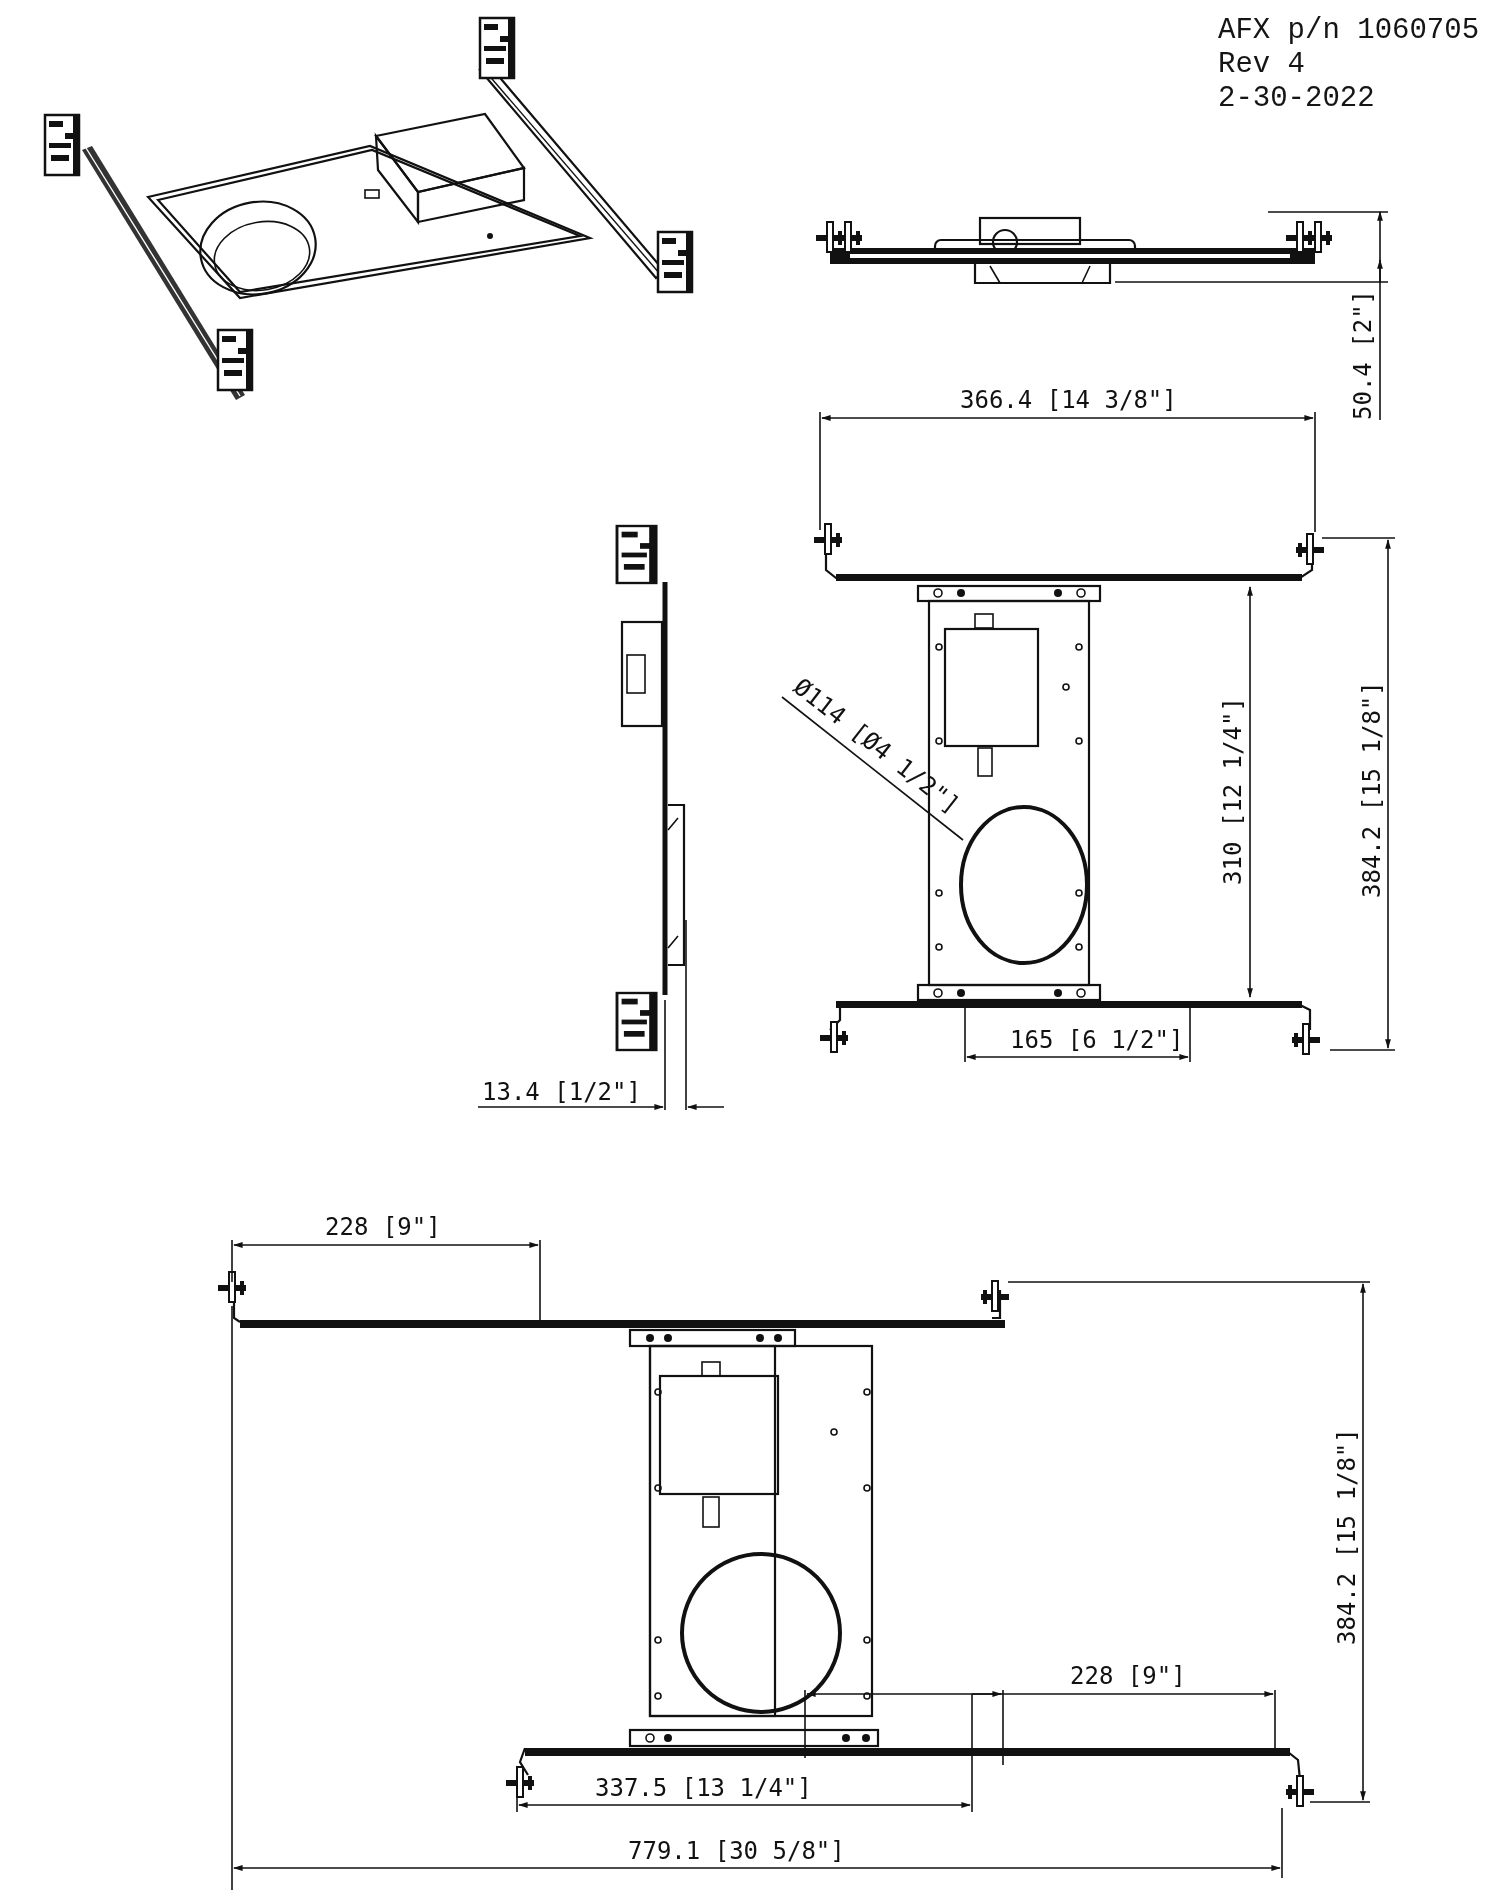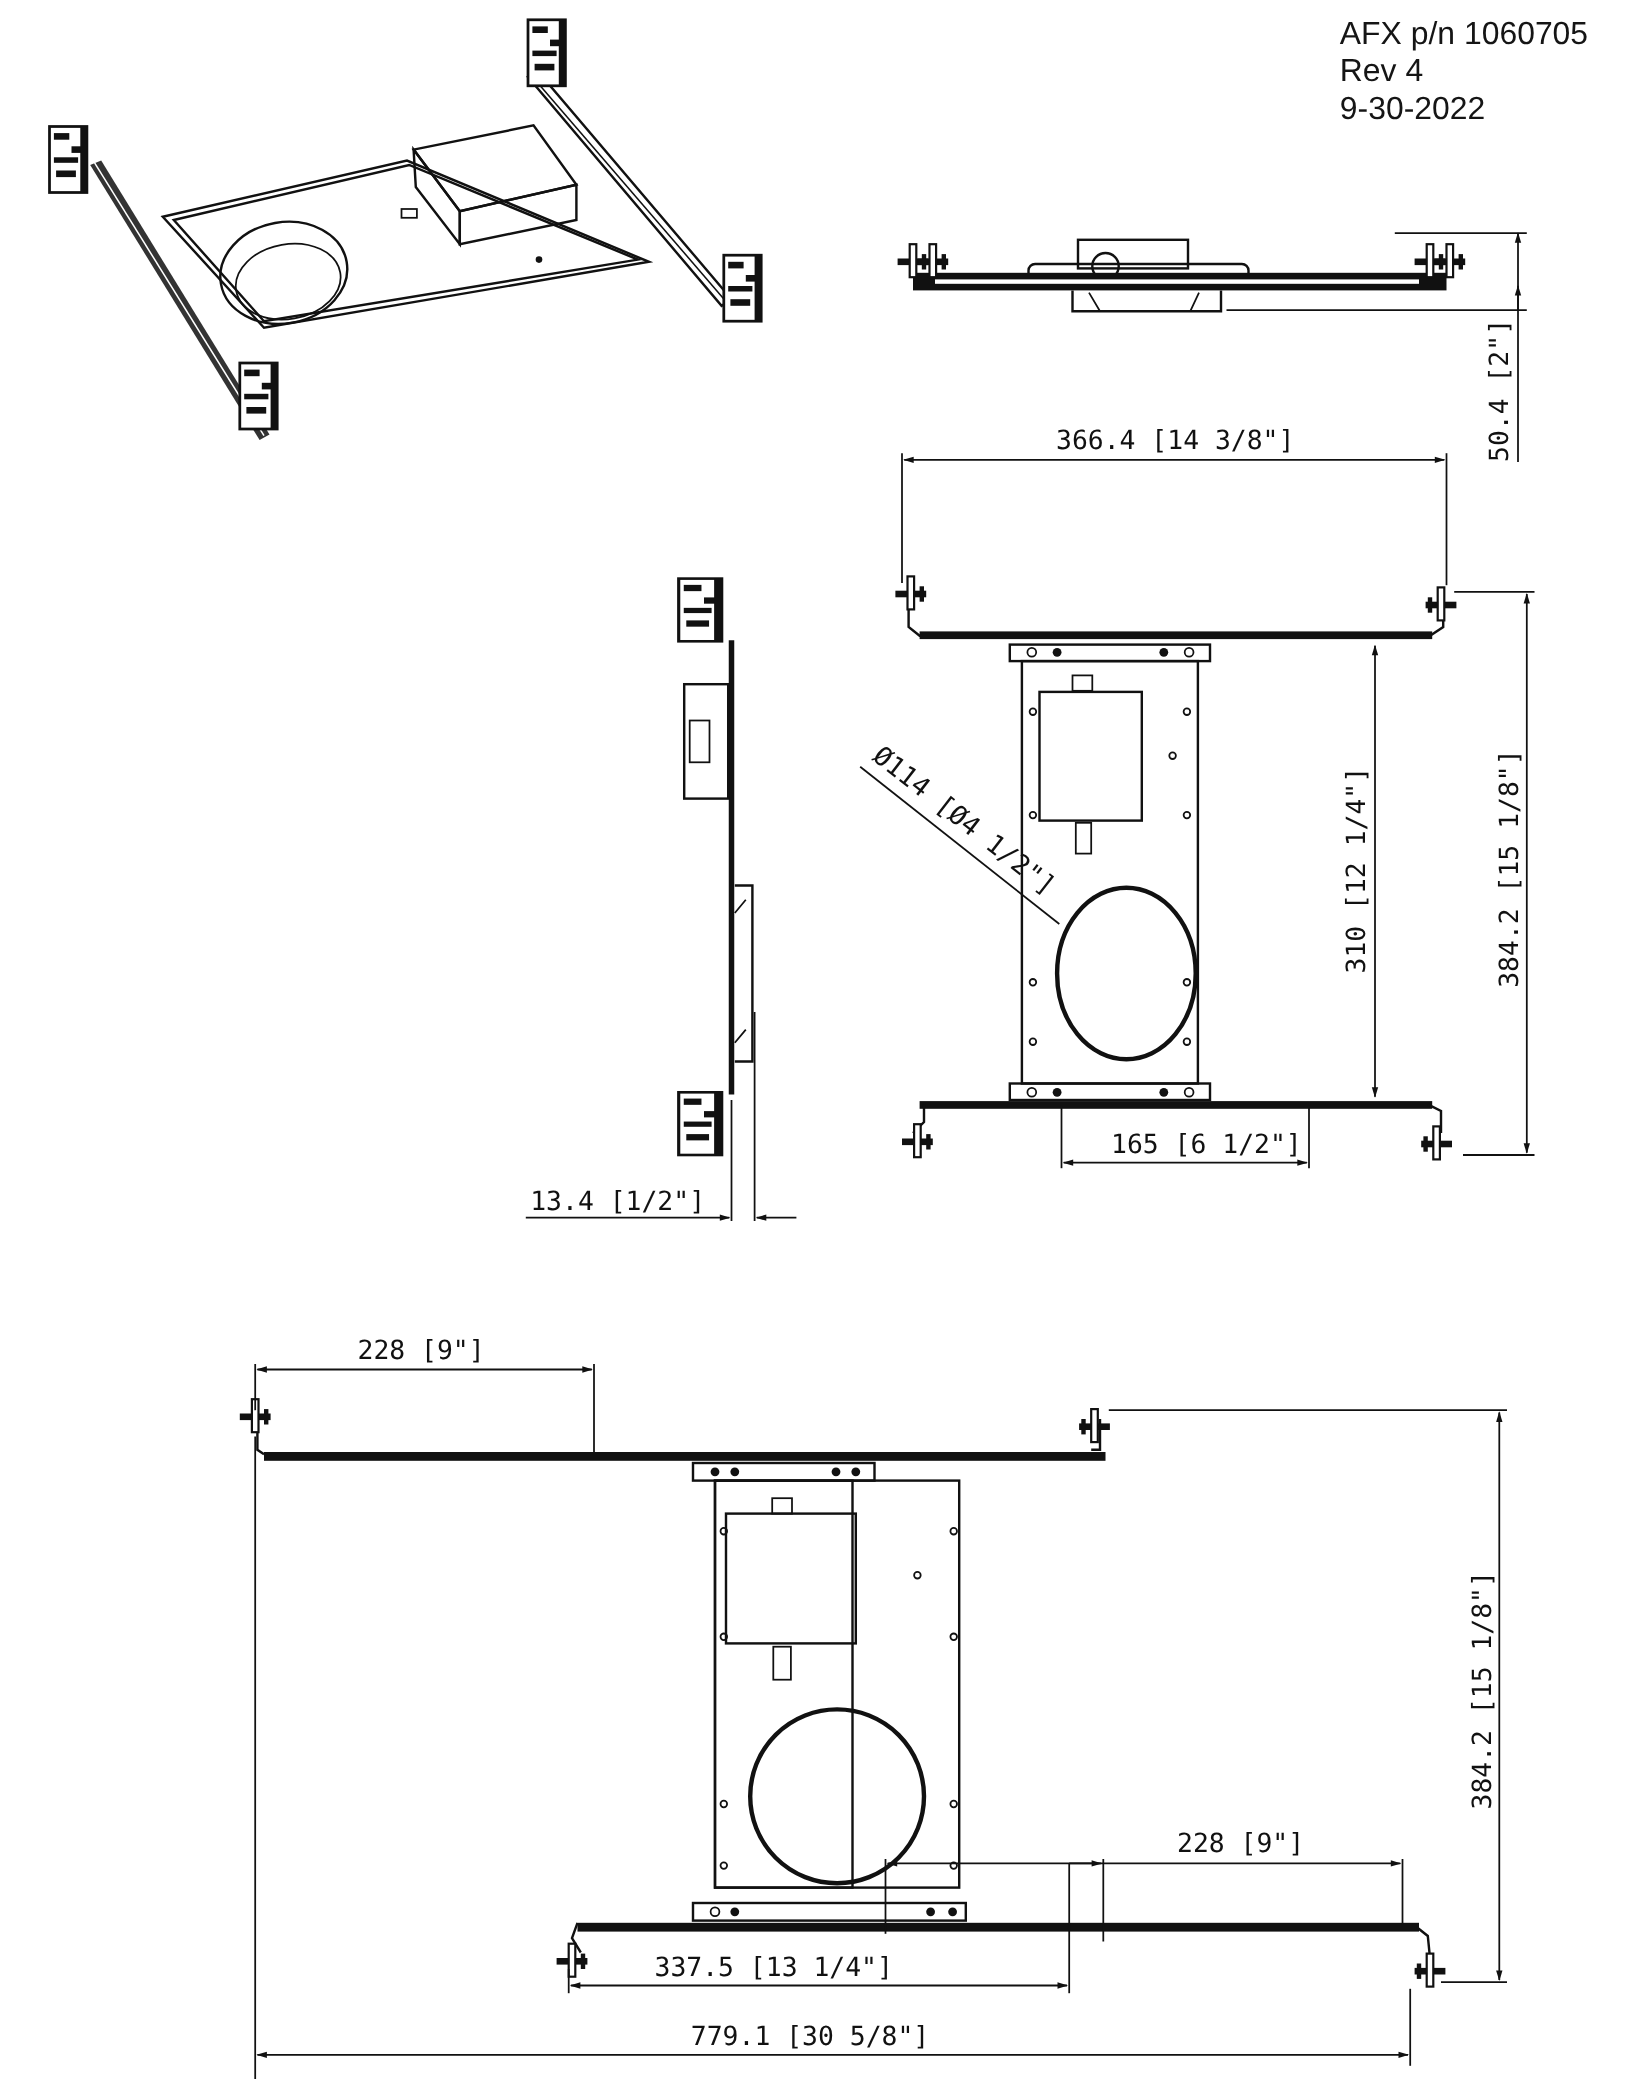"AFX p/n 1060705" .title-block { font-family: Liberation Sans, sans-serif -> Liberation Mono, monospace }
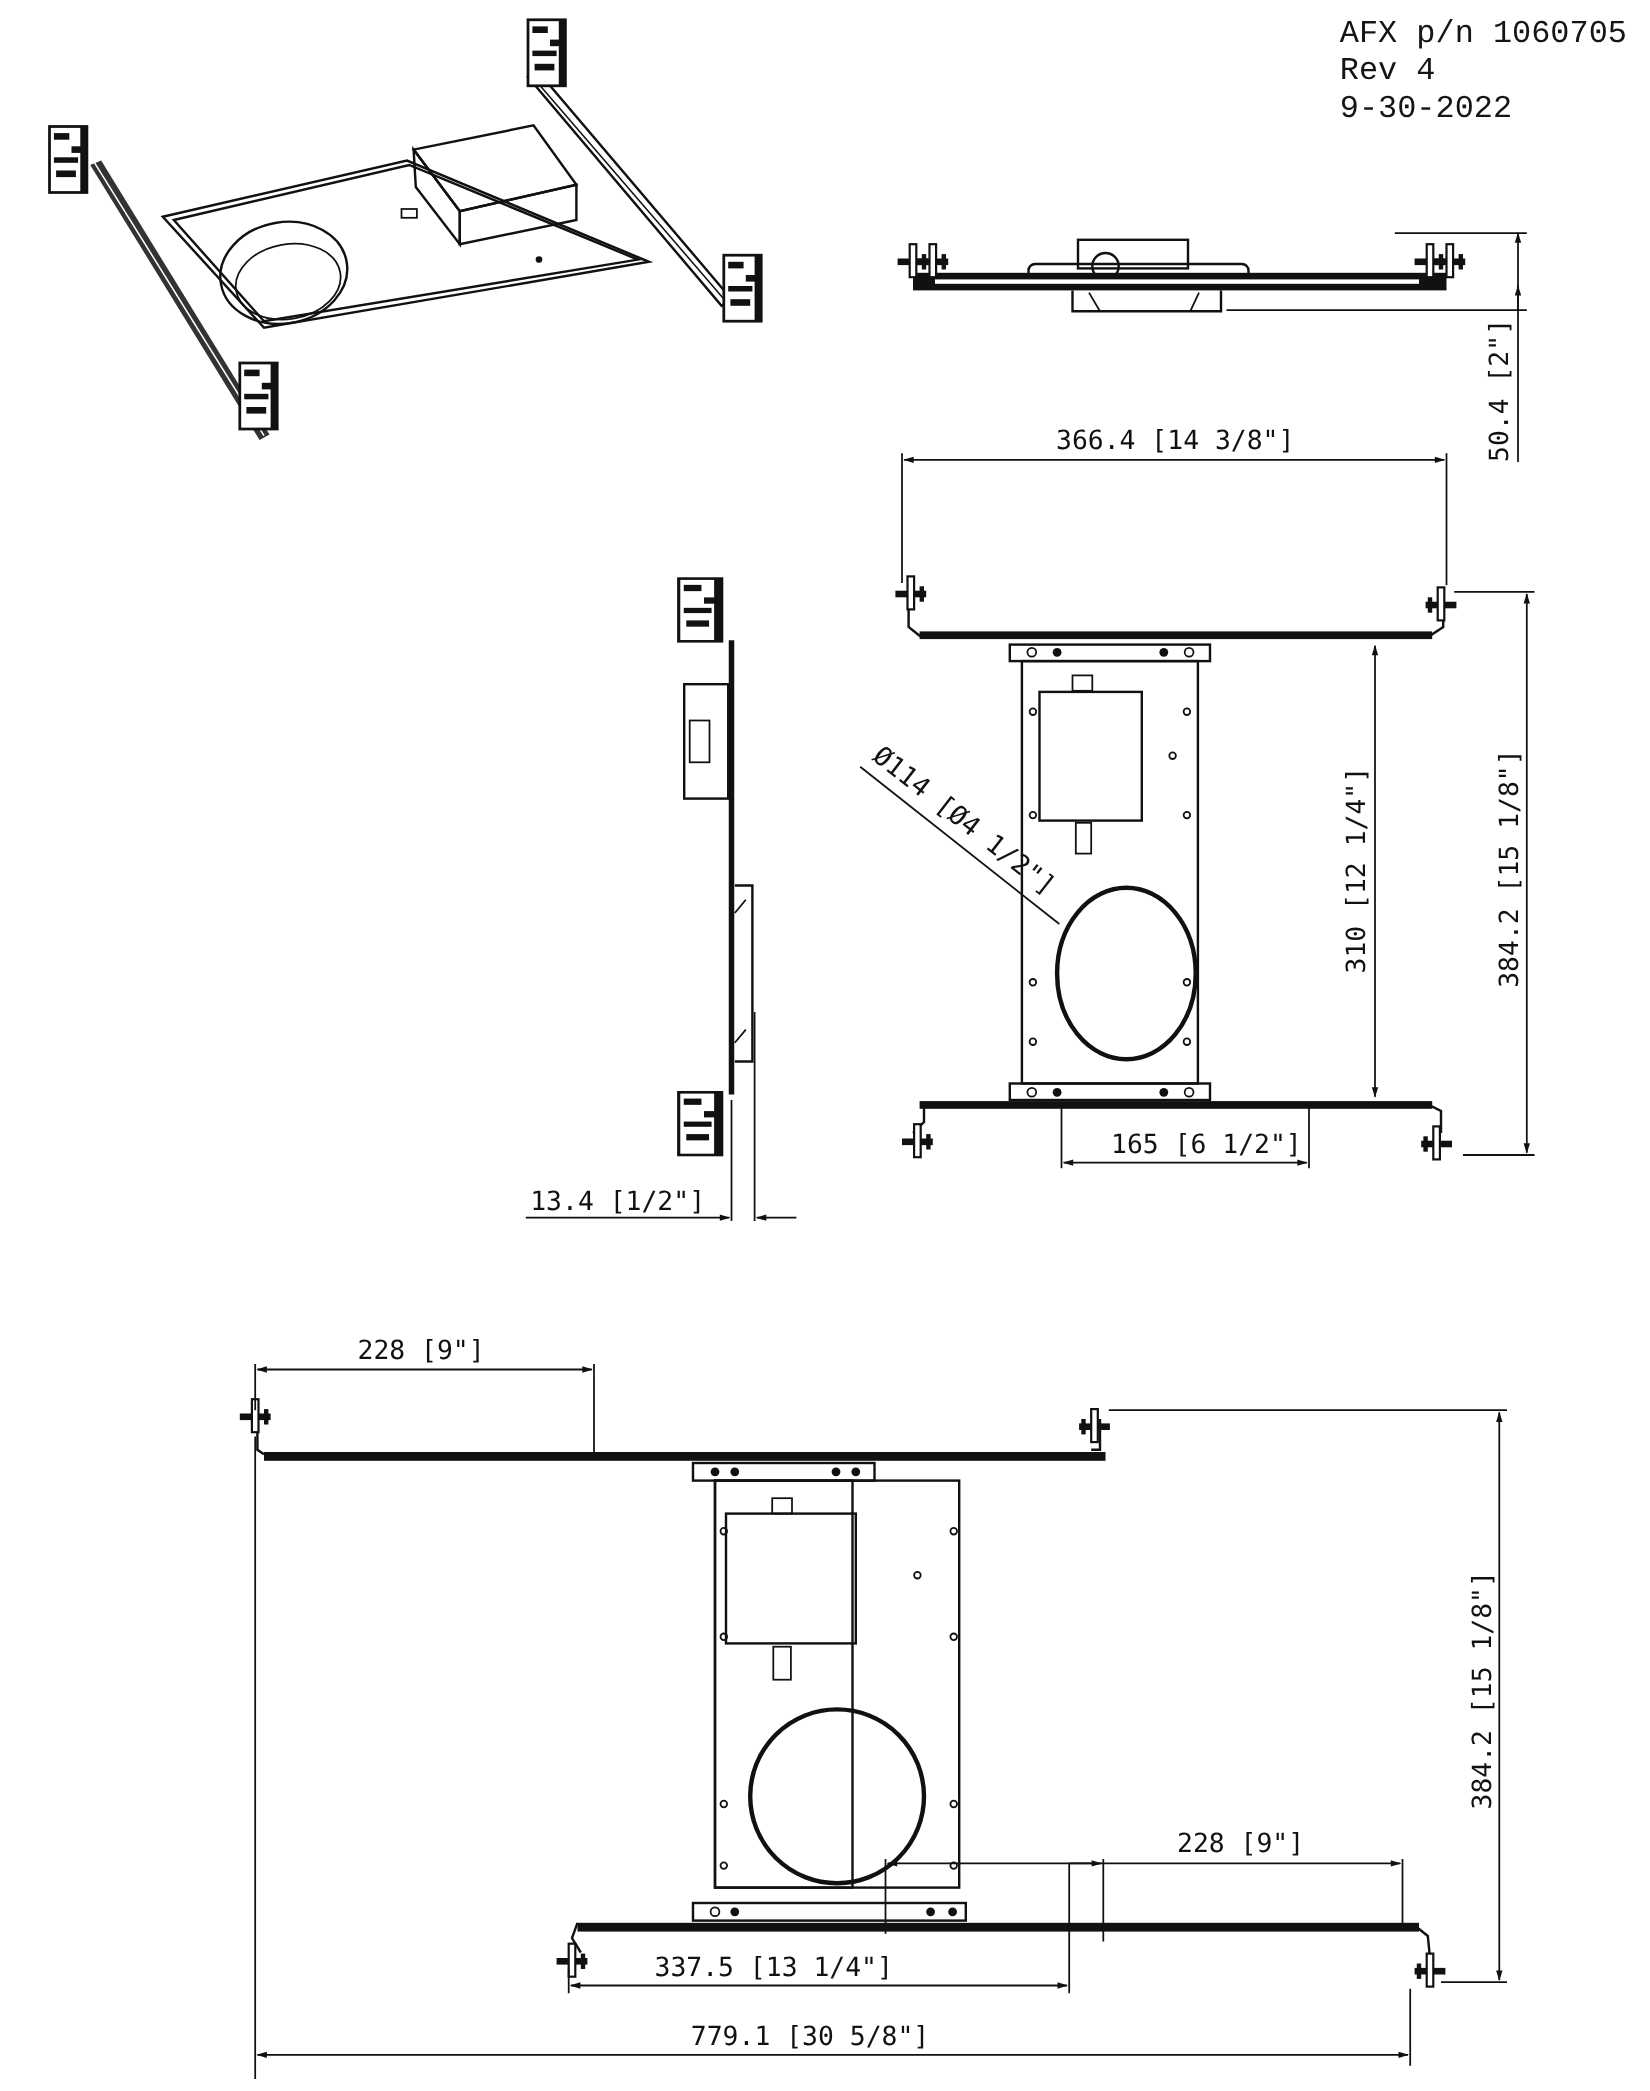"9-30-2022" div { text: 9-30-2022 -> 2-30-2022 }
